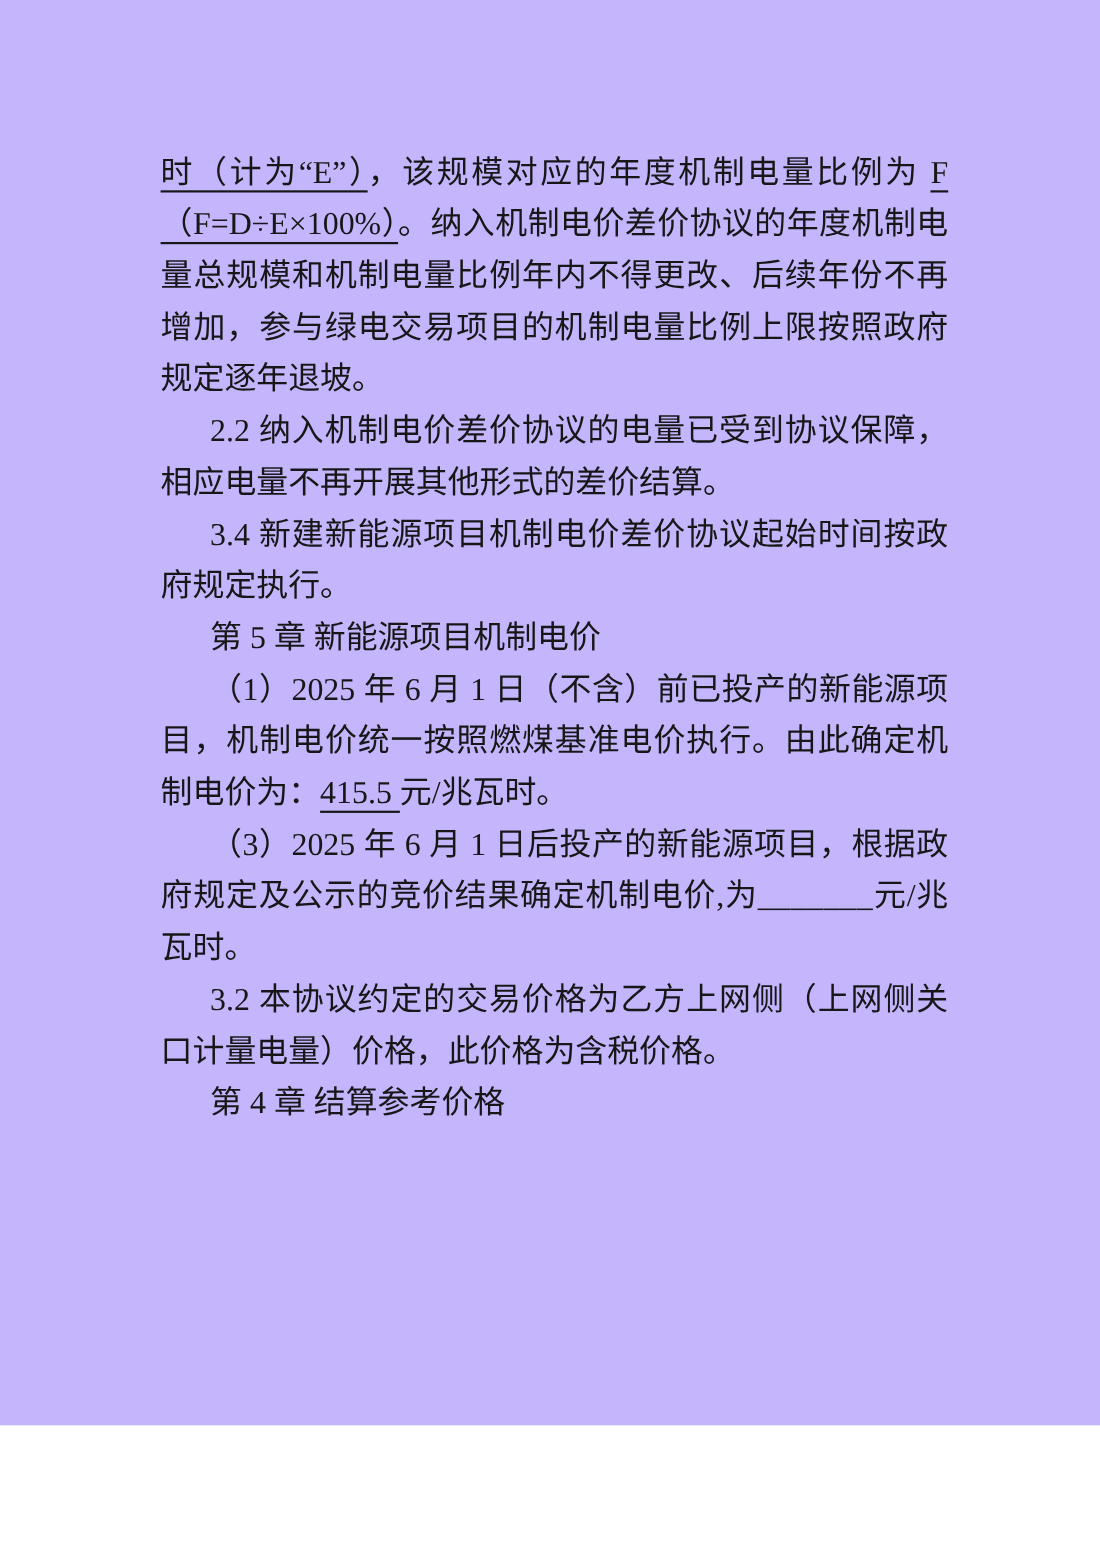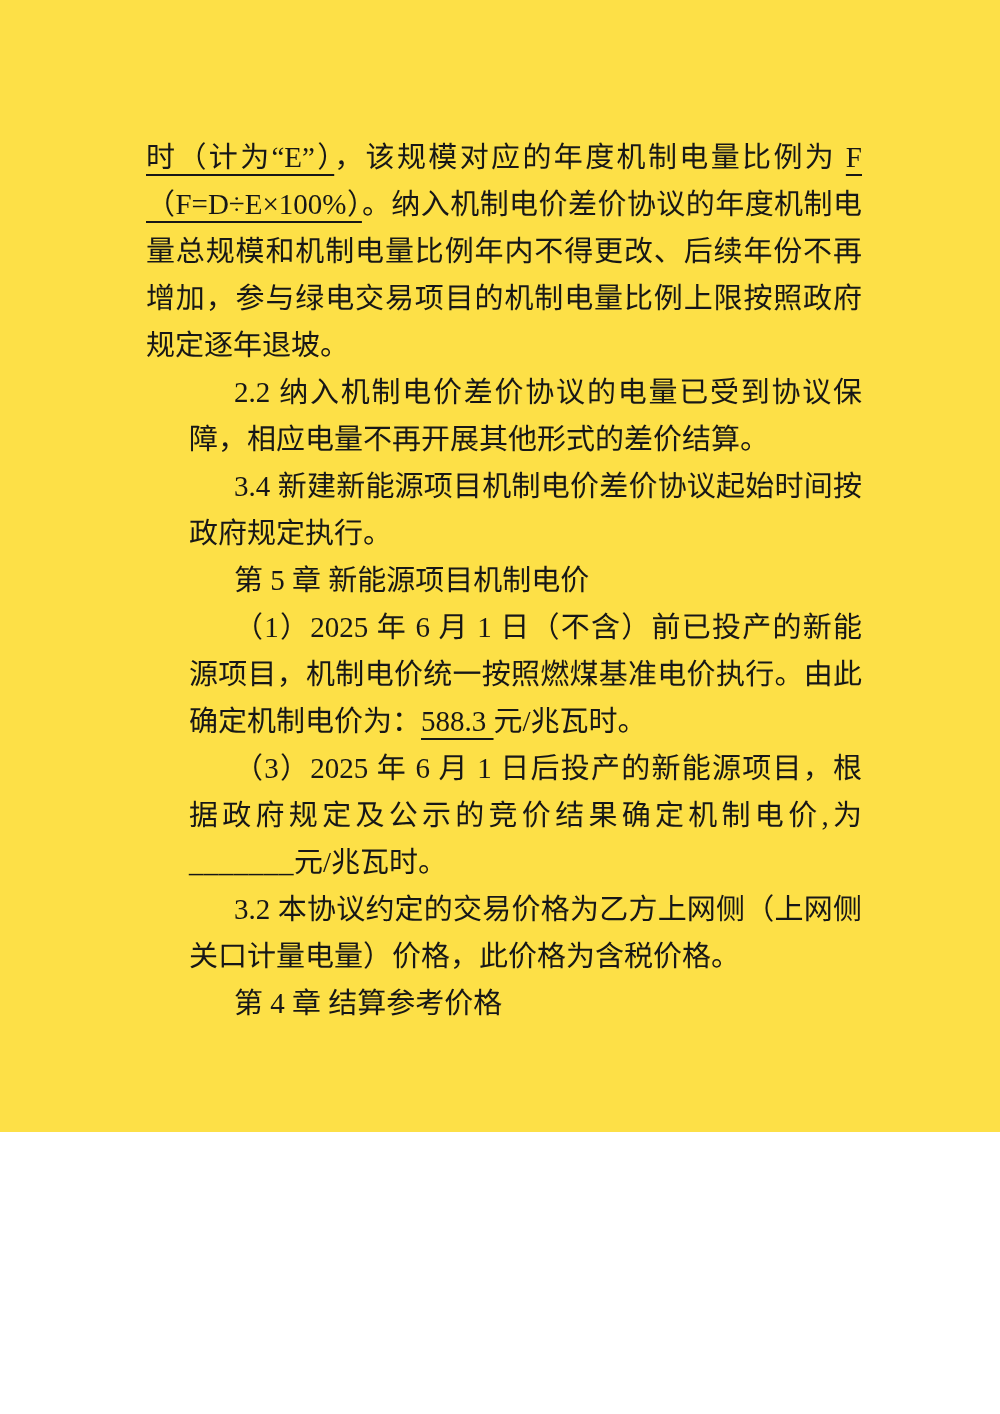"时（计为“E”），该规模对应的年度机制电量比例为" .page { background: #fde047 -> #c4b5fd; height: 1132px -> 1296px }
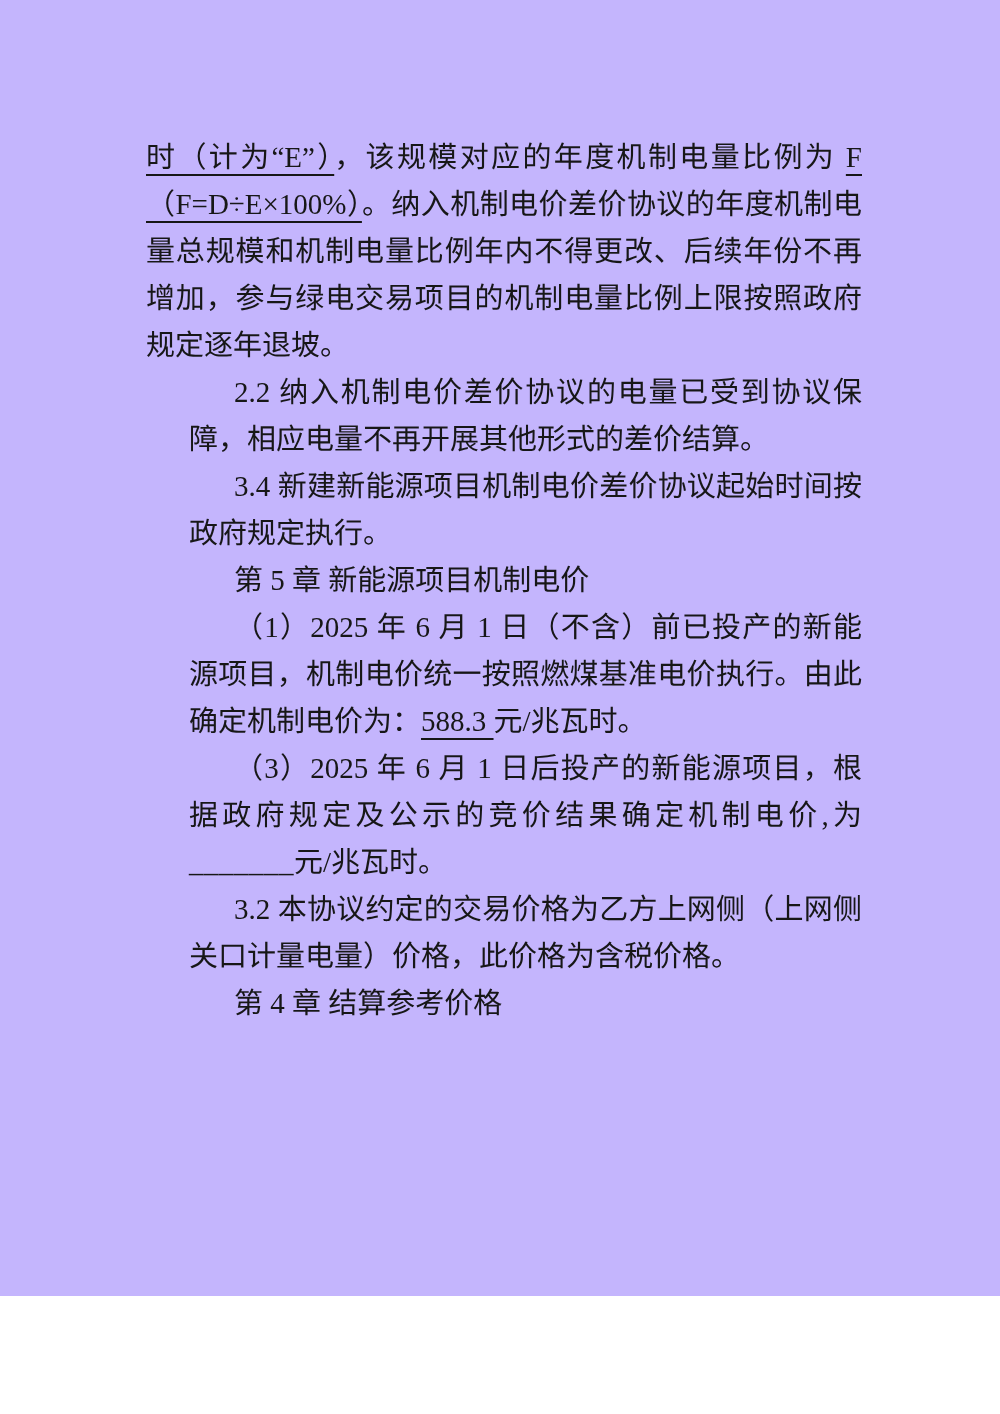"2.2" .para.indent { margin-left: 43px -> none }
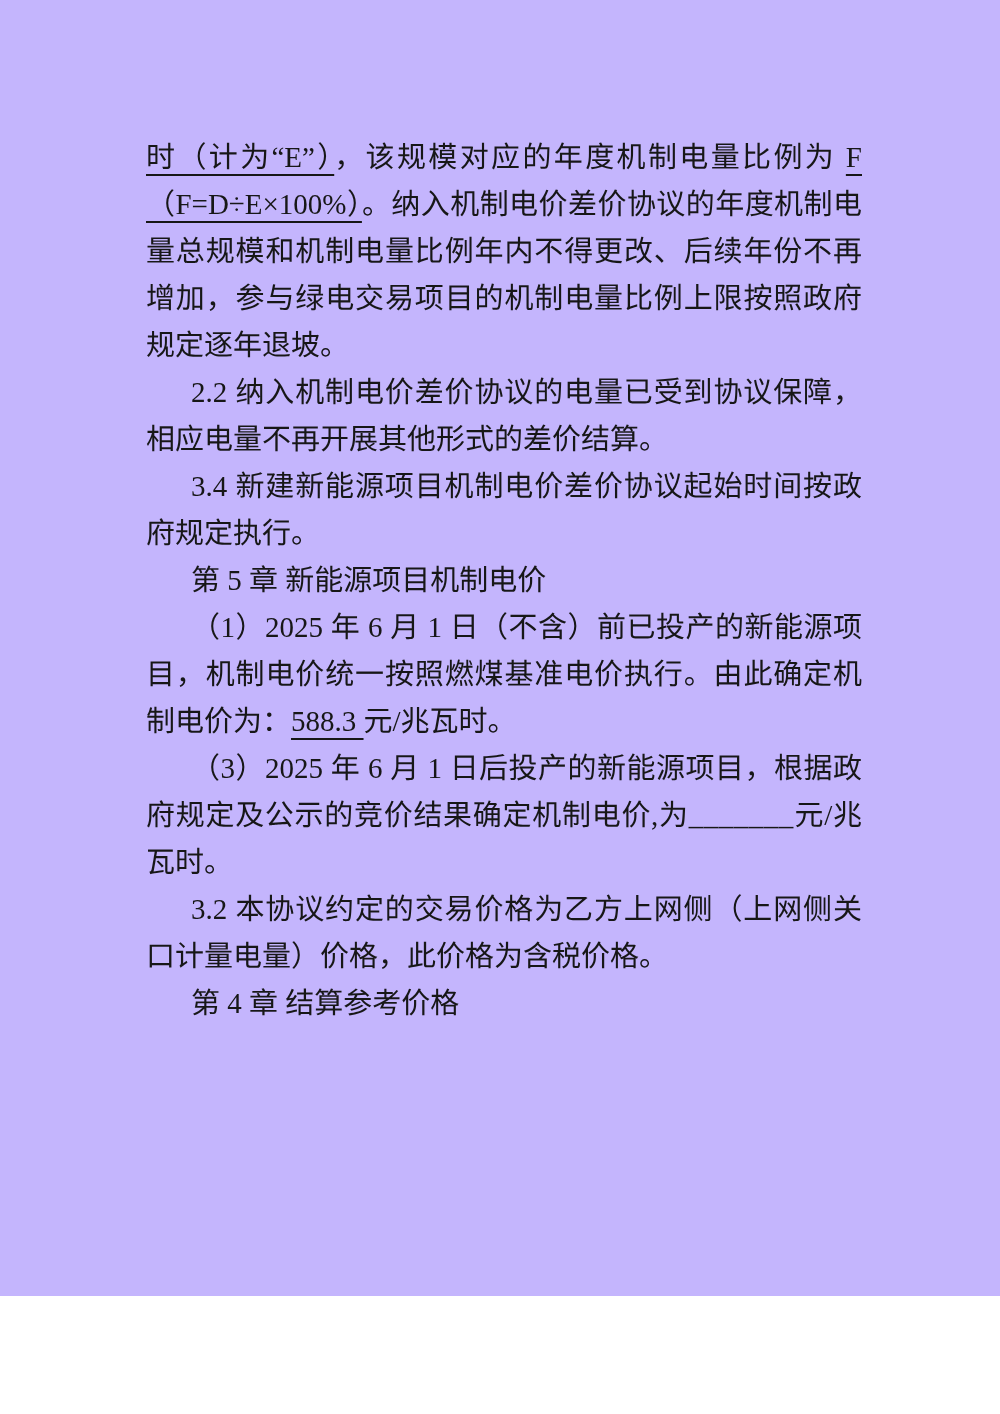"588.3" span.u { text: 588.3 -> 415.5 }
